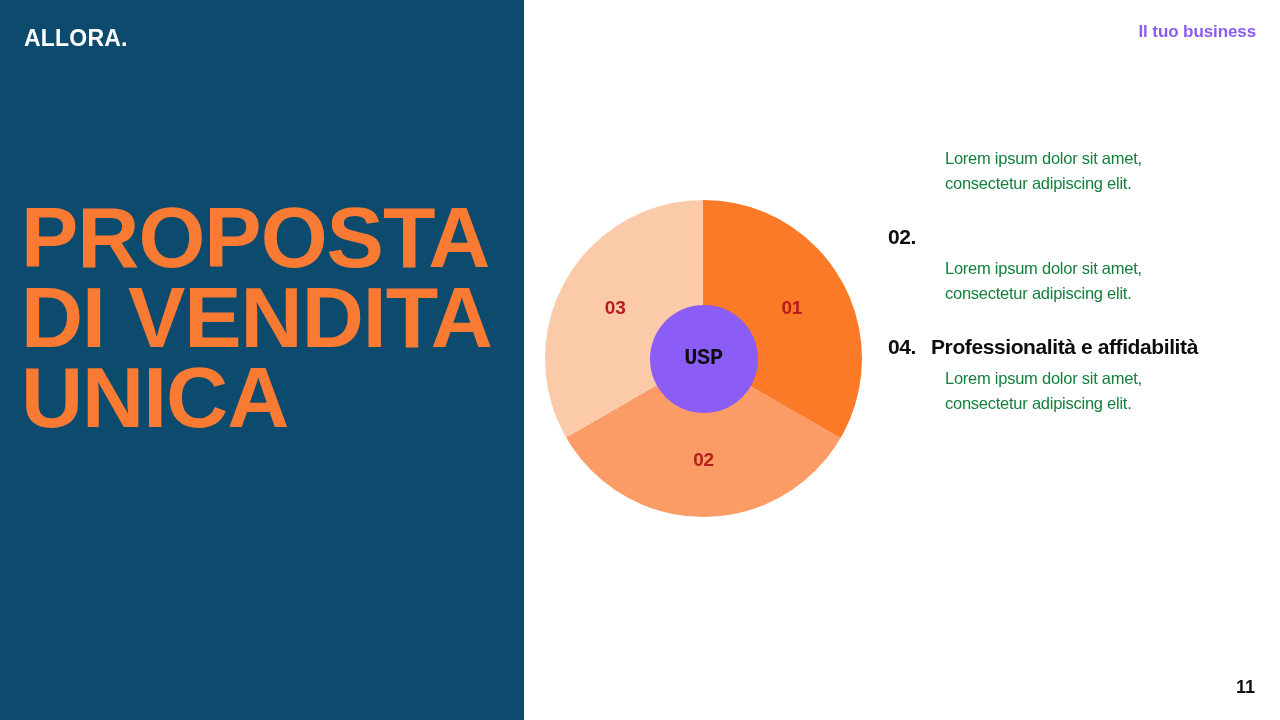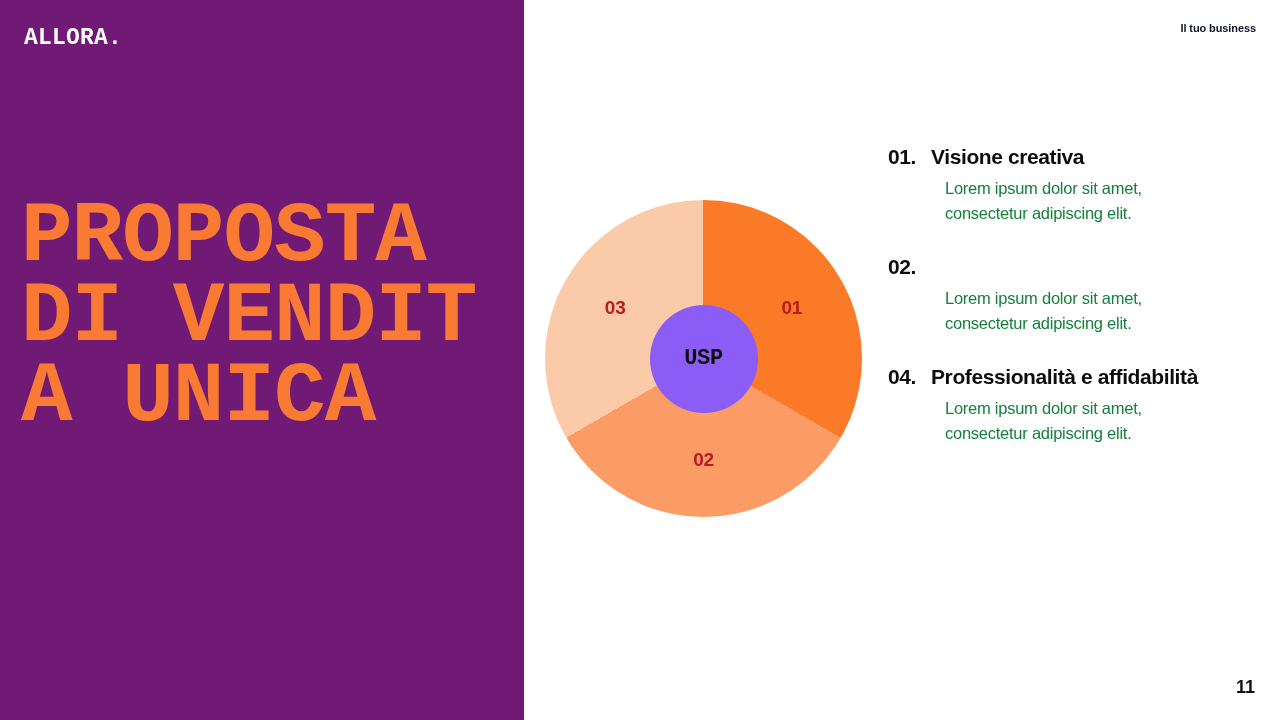"ALLORA." .left-panel { background: #701a75 -> #0c4a6e; font-family: Liberation Mono, monospace -> none }
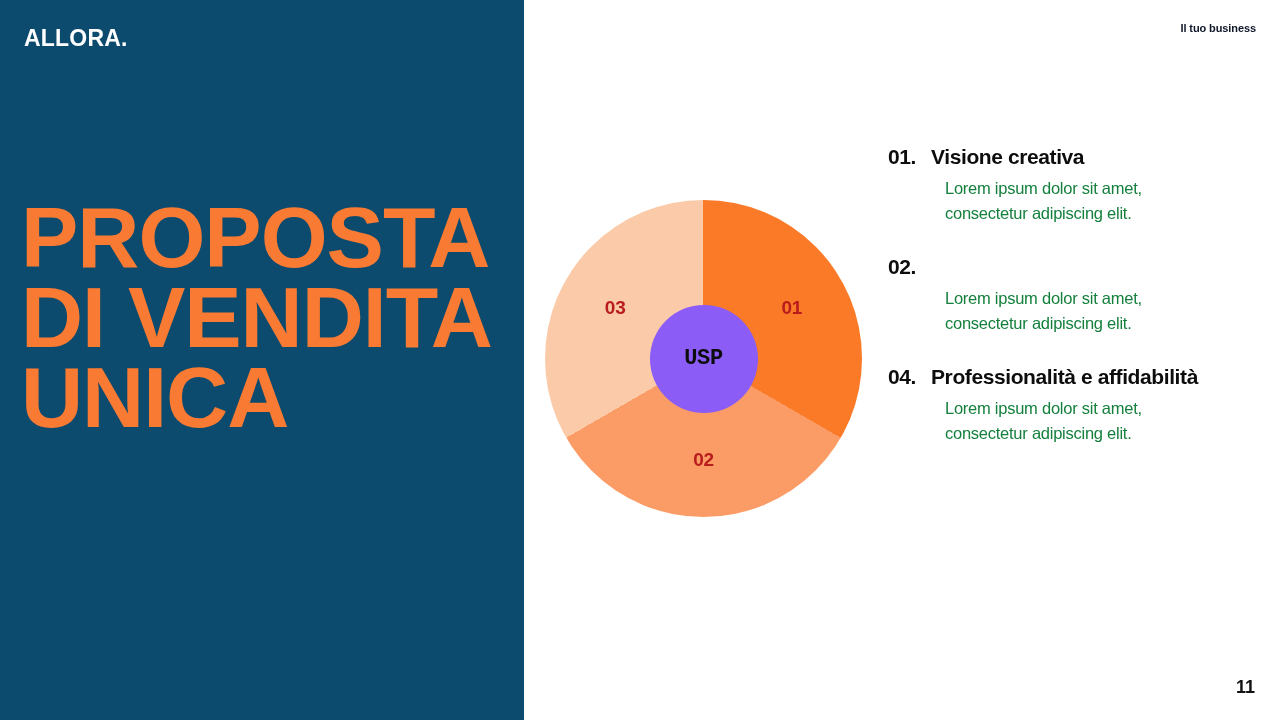"Il tuo business" .header-right { color: #0f172a -> #8b5cf6; font-size: 11px -> 17px }
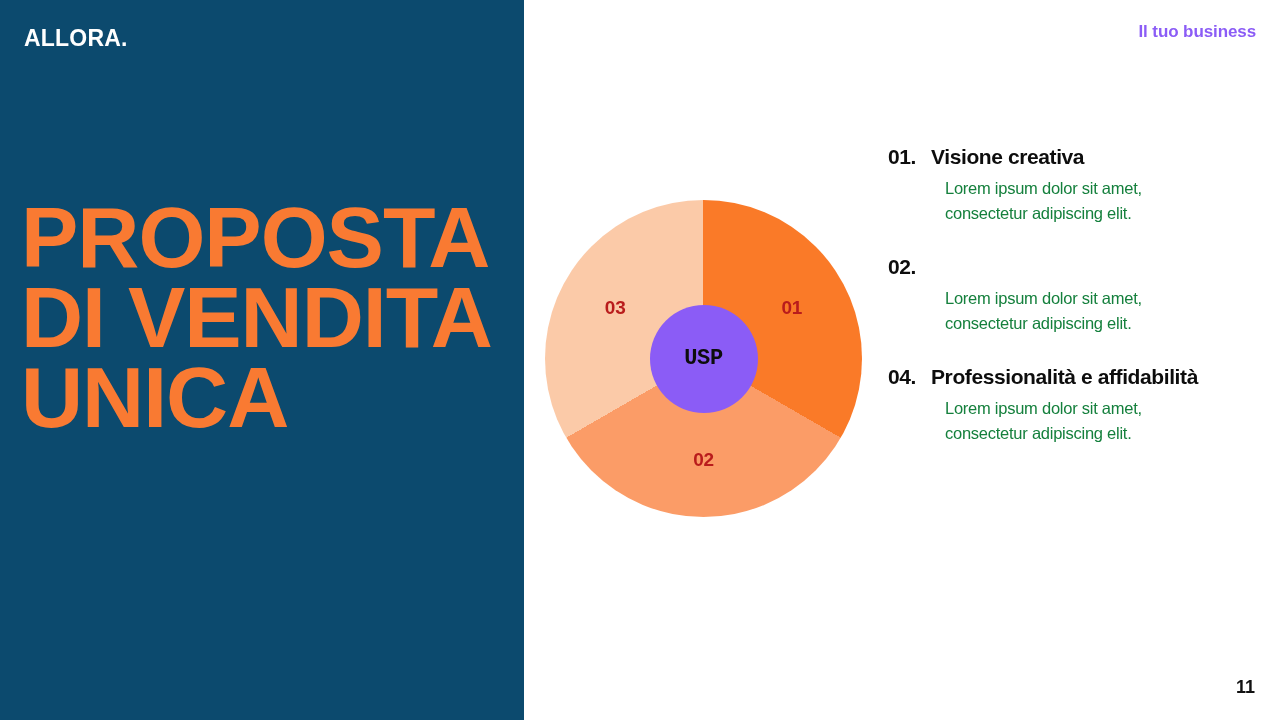"01." div.item-head { html: <div> <span>01.</span> <span>Visione creativa</span> </div> -> none }
